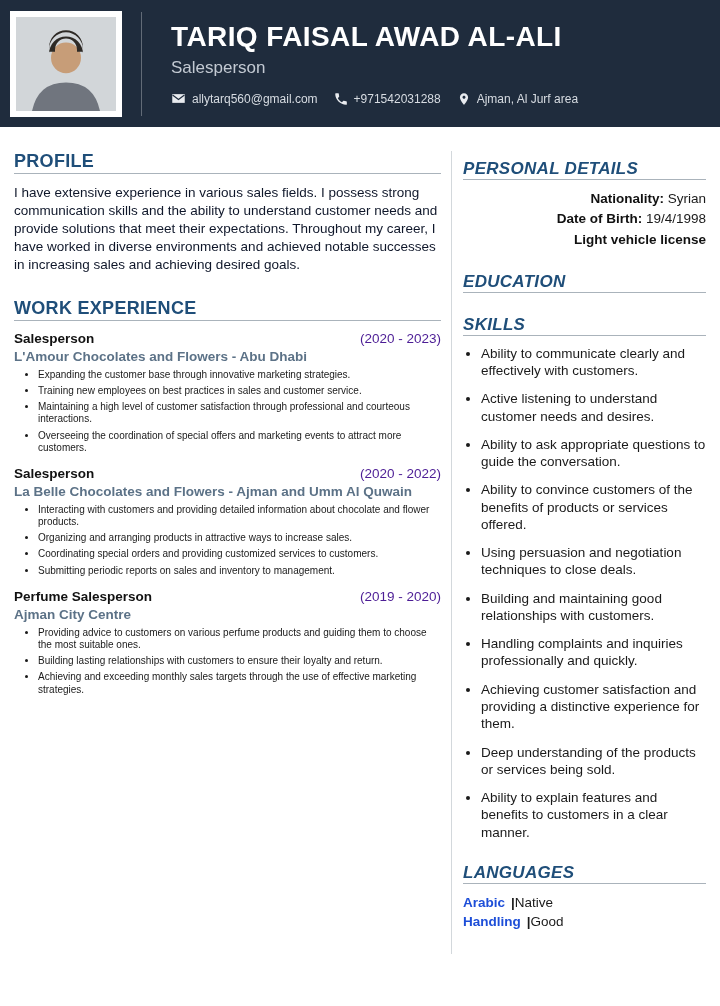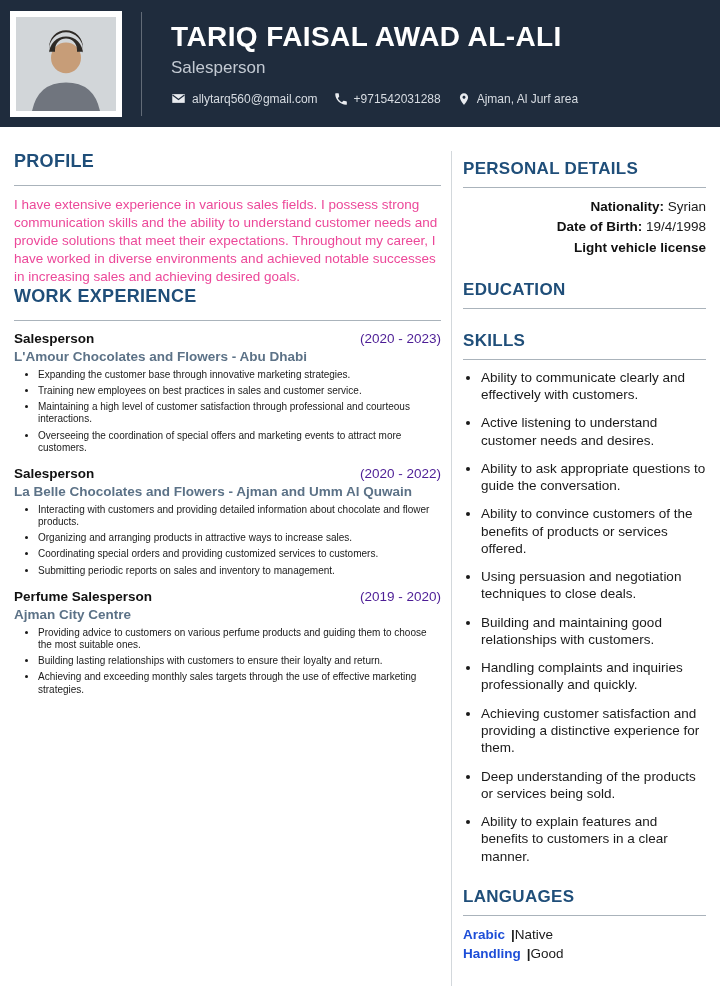"PROFILE" .left-col .sec-h { padding-bottom: 13px -> 1px }
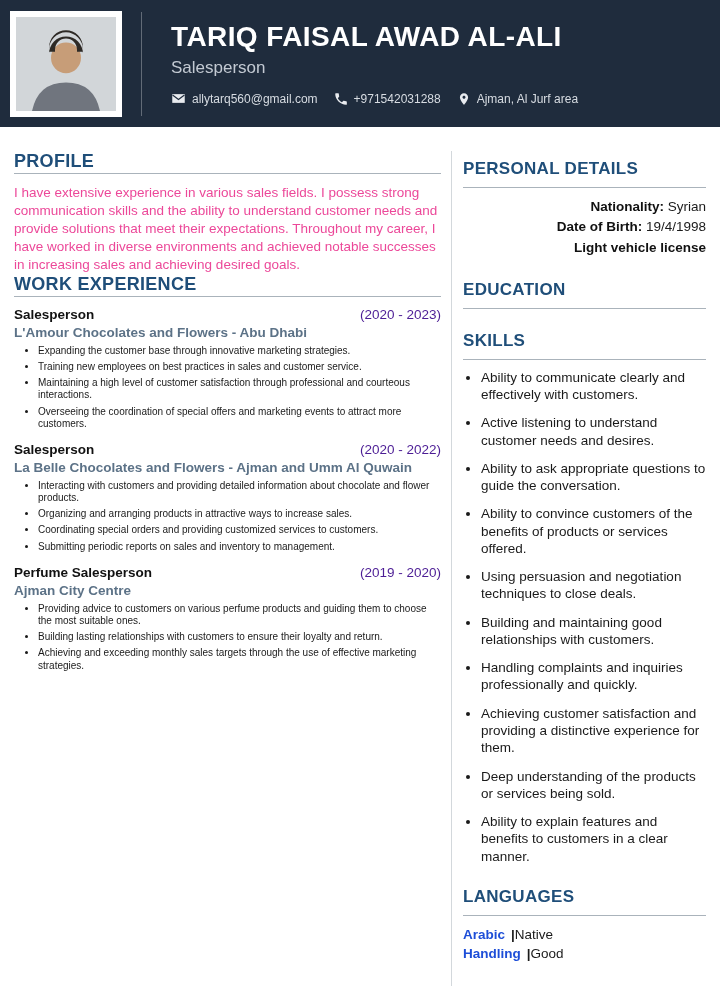"PERSONAL DETAILS" .right-col .sec-h { font-style: none -> italic; padding-bottom: 8px -> 0 }
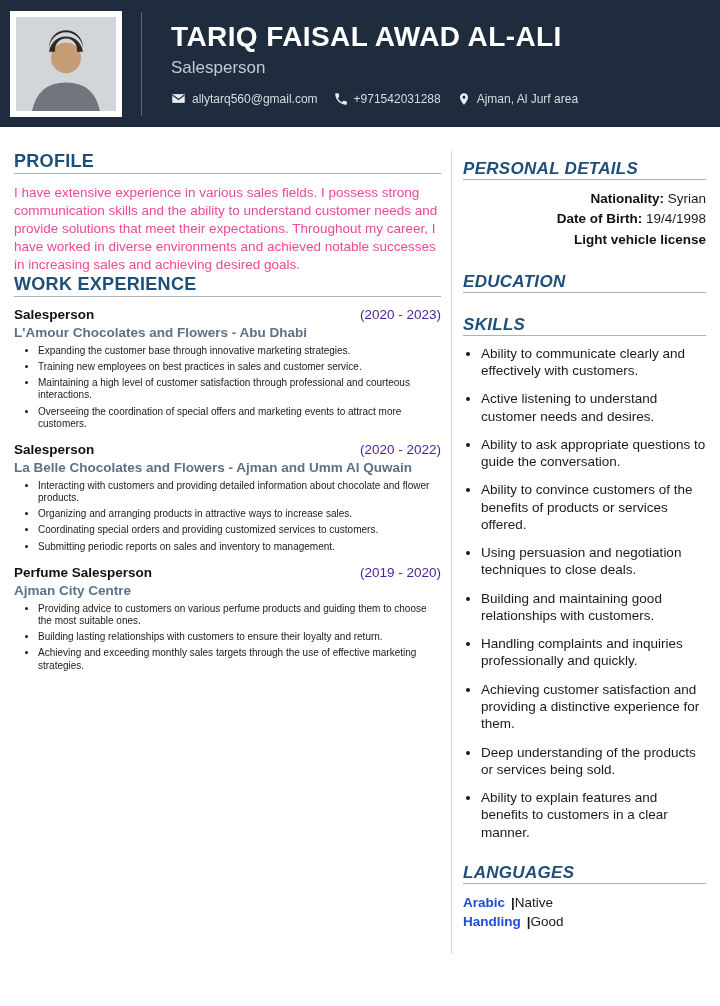"I have extensive experience in" .profile-text { color: #ec4899 -> #0f172a }
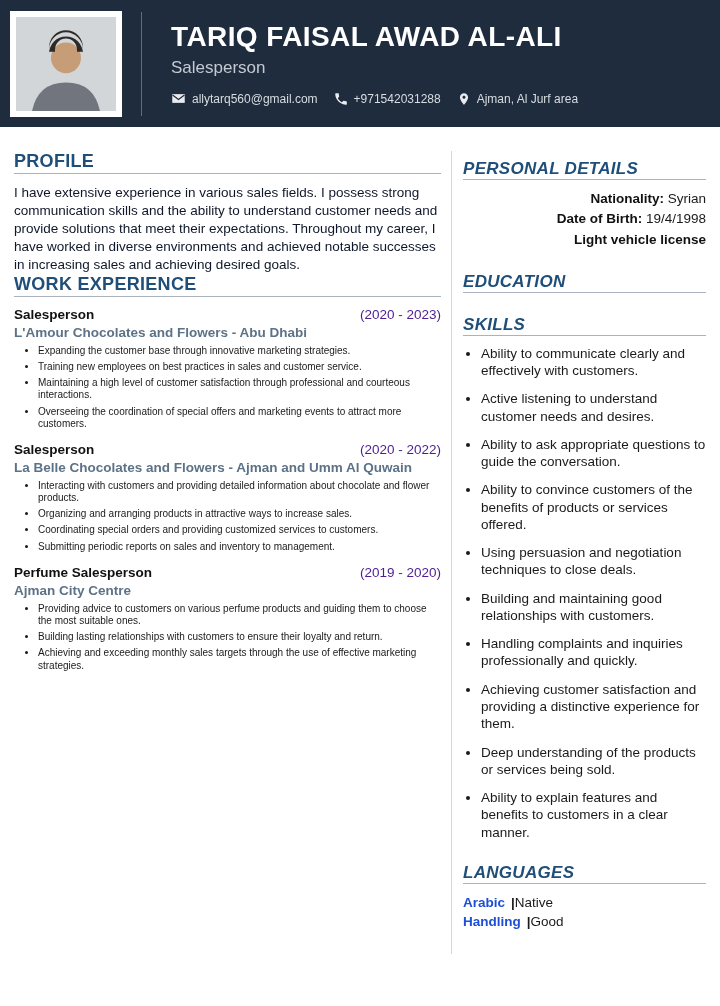"WORK EXPERIENCE" .work-section { margin-top: none -> 24px }
